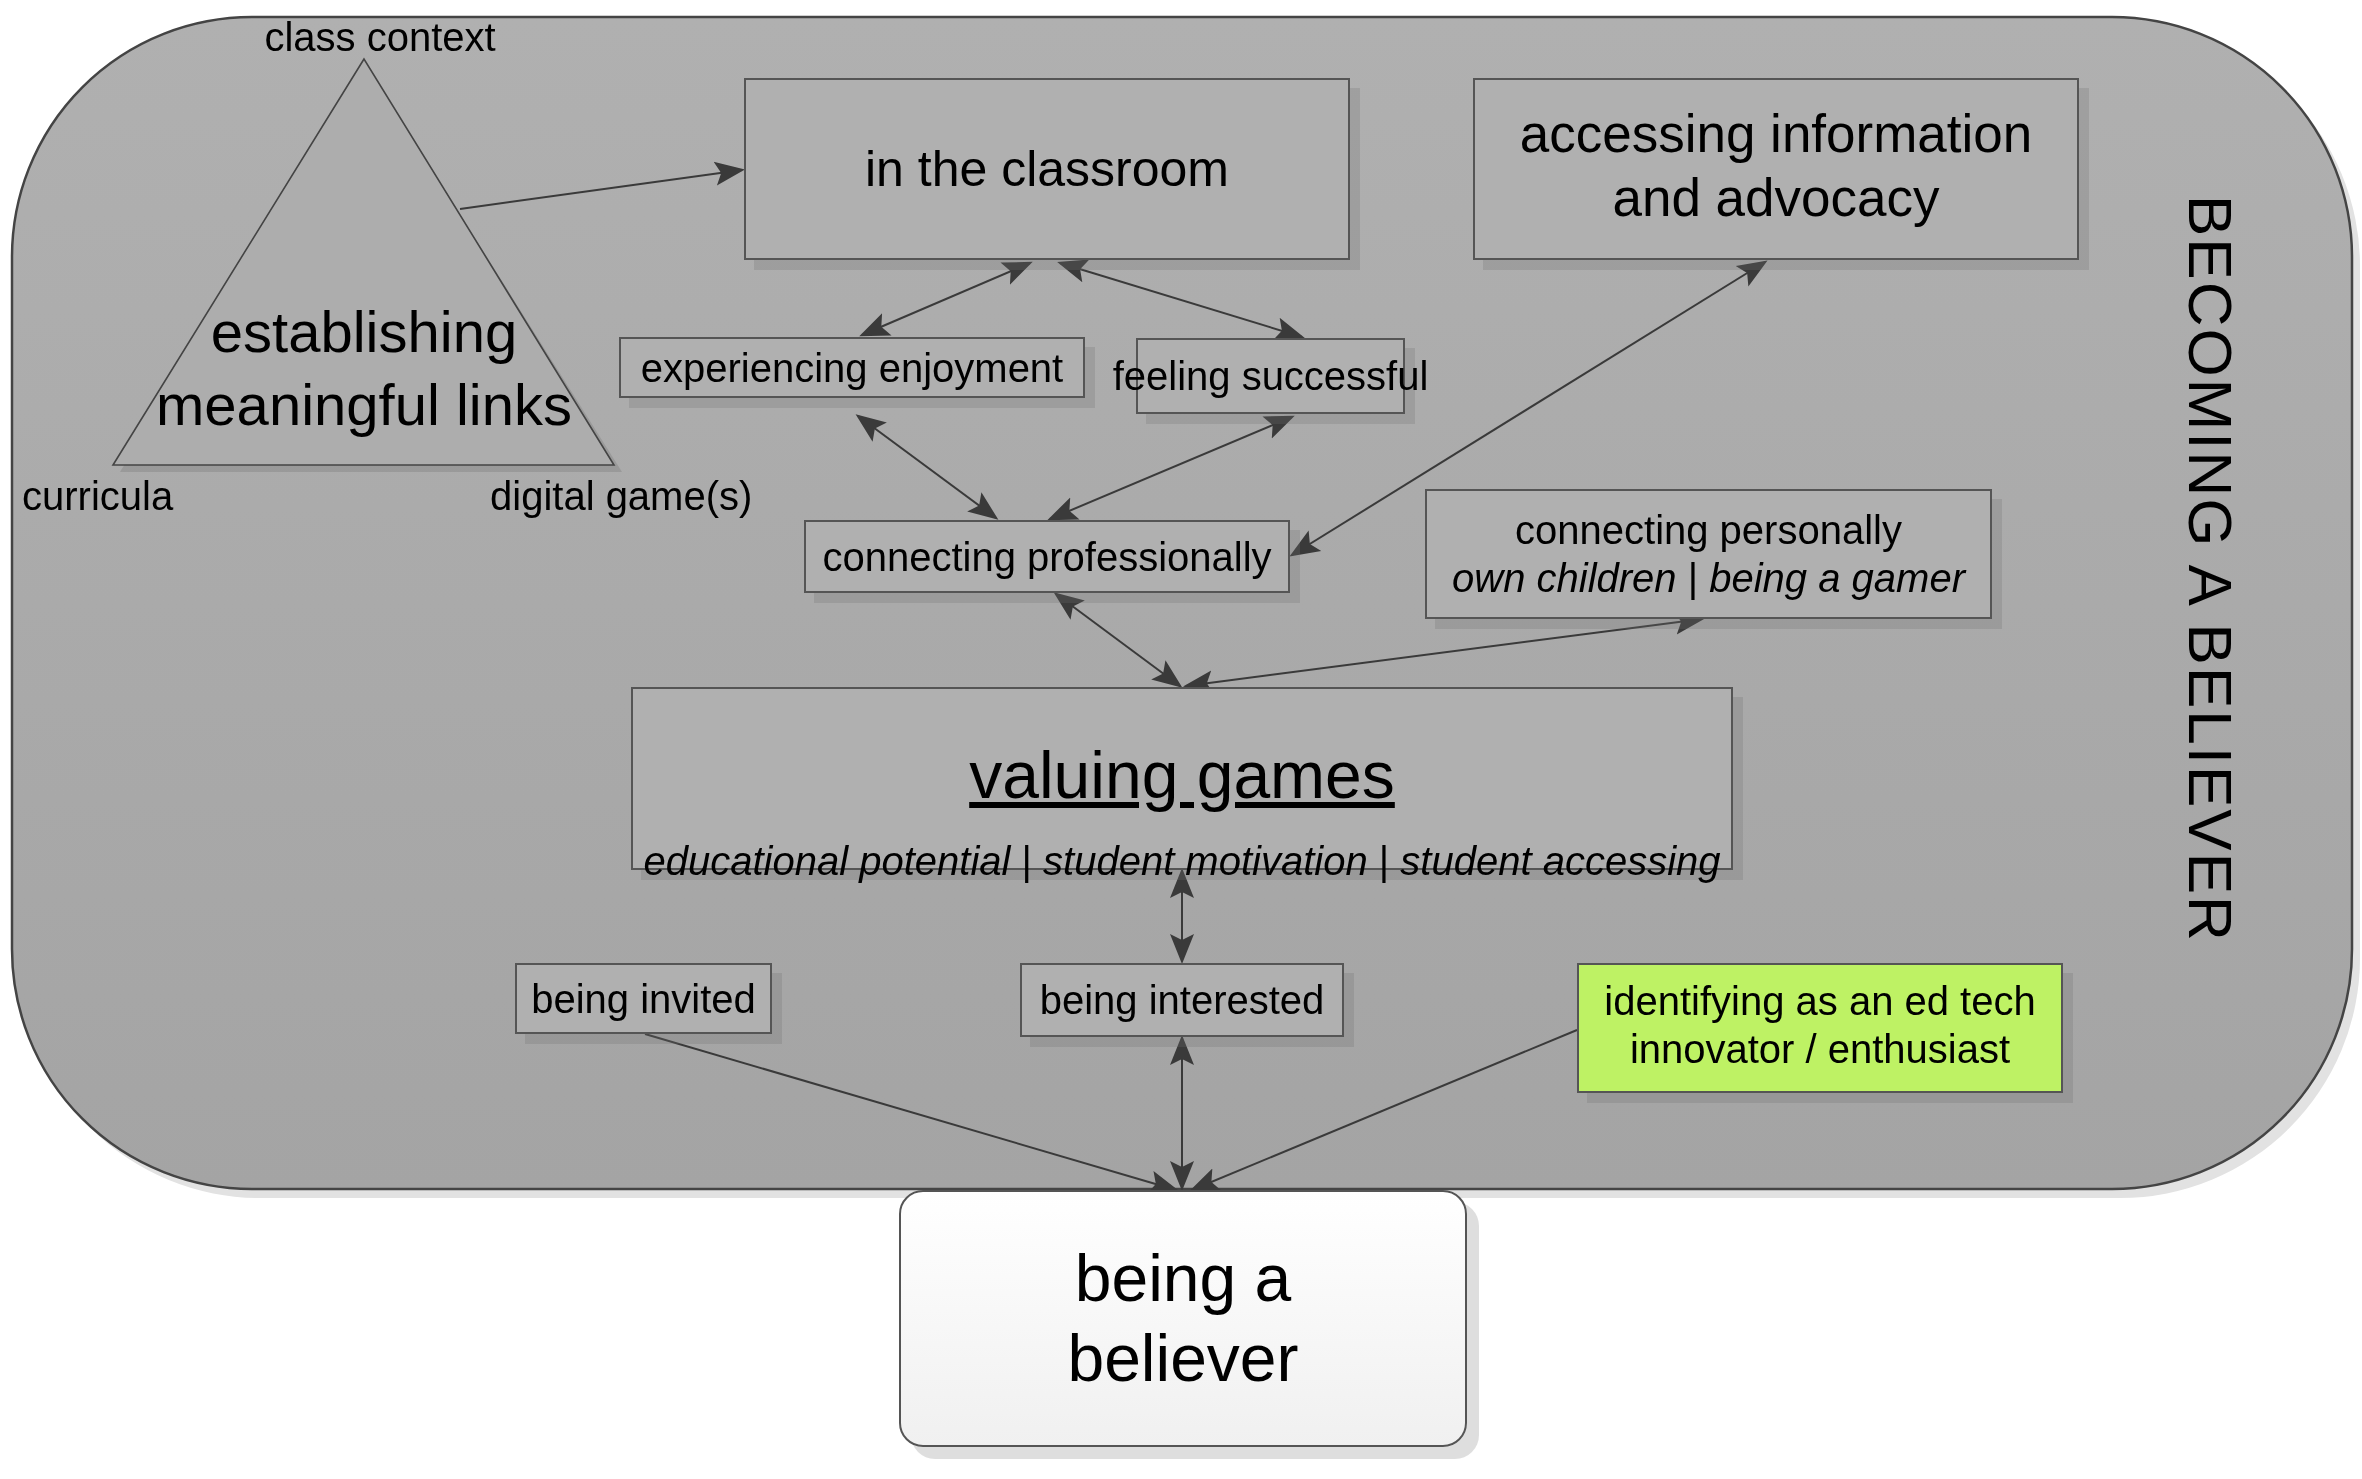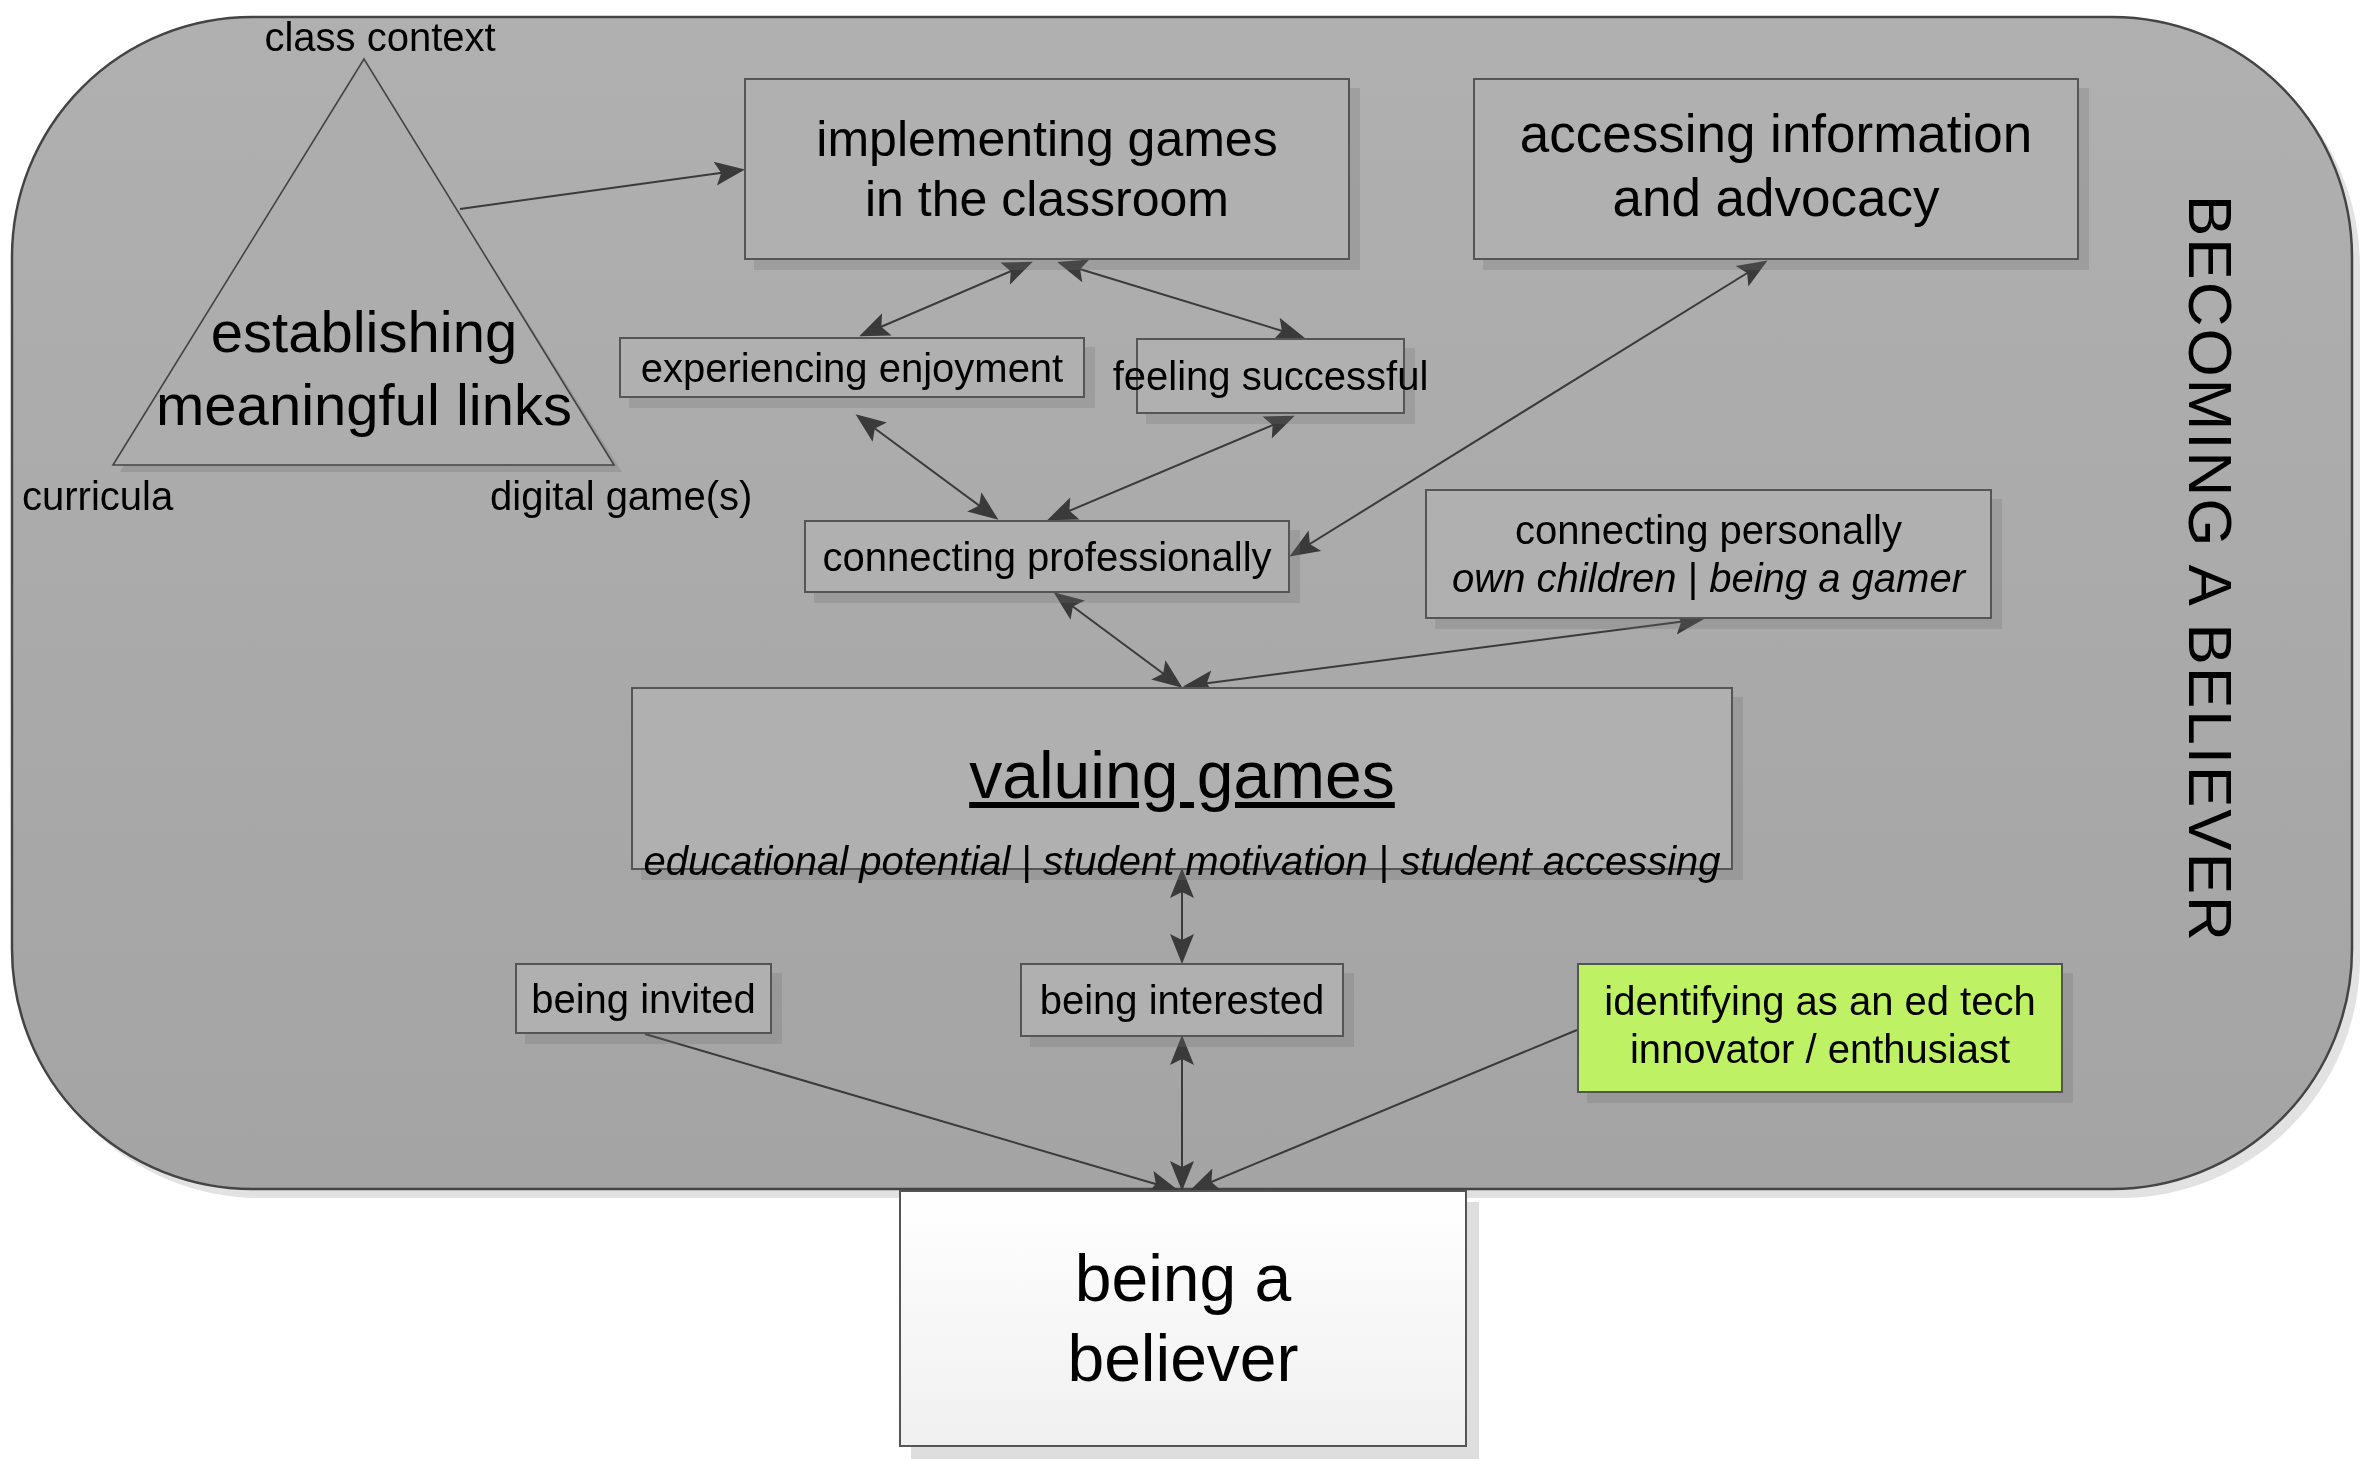"implementing games" span.lbl { html: <span>implementing games</span> -> none }
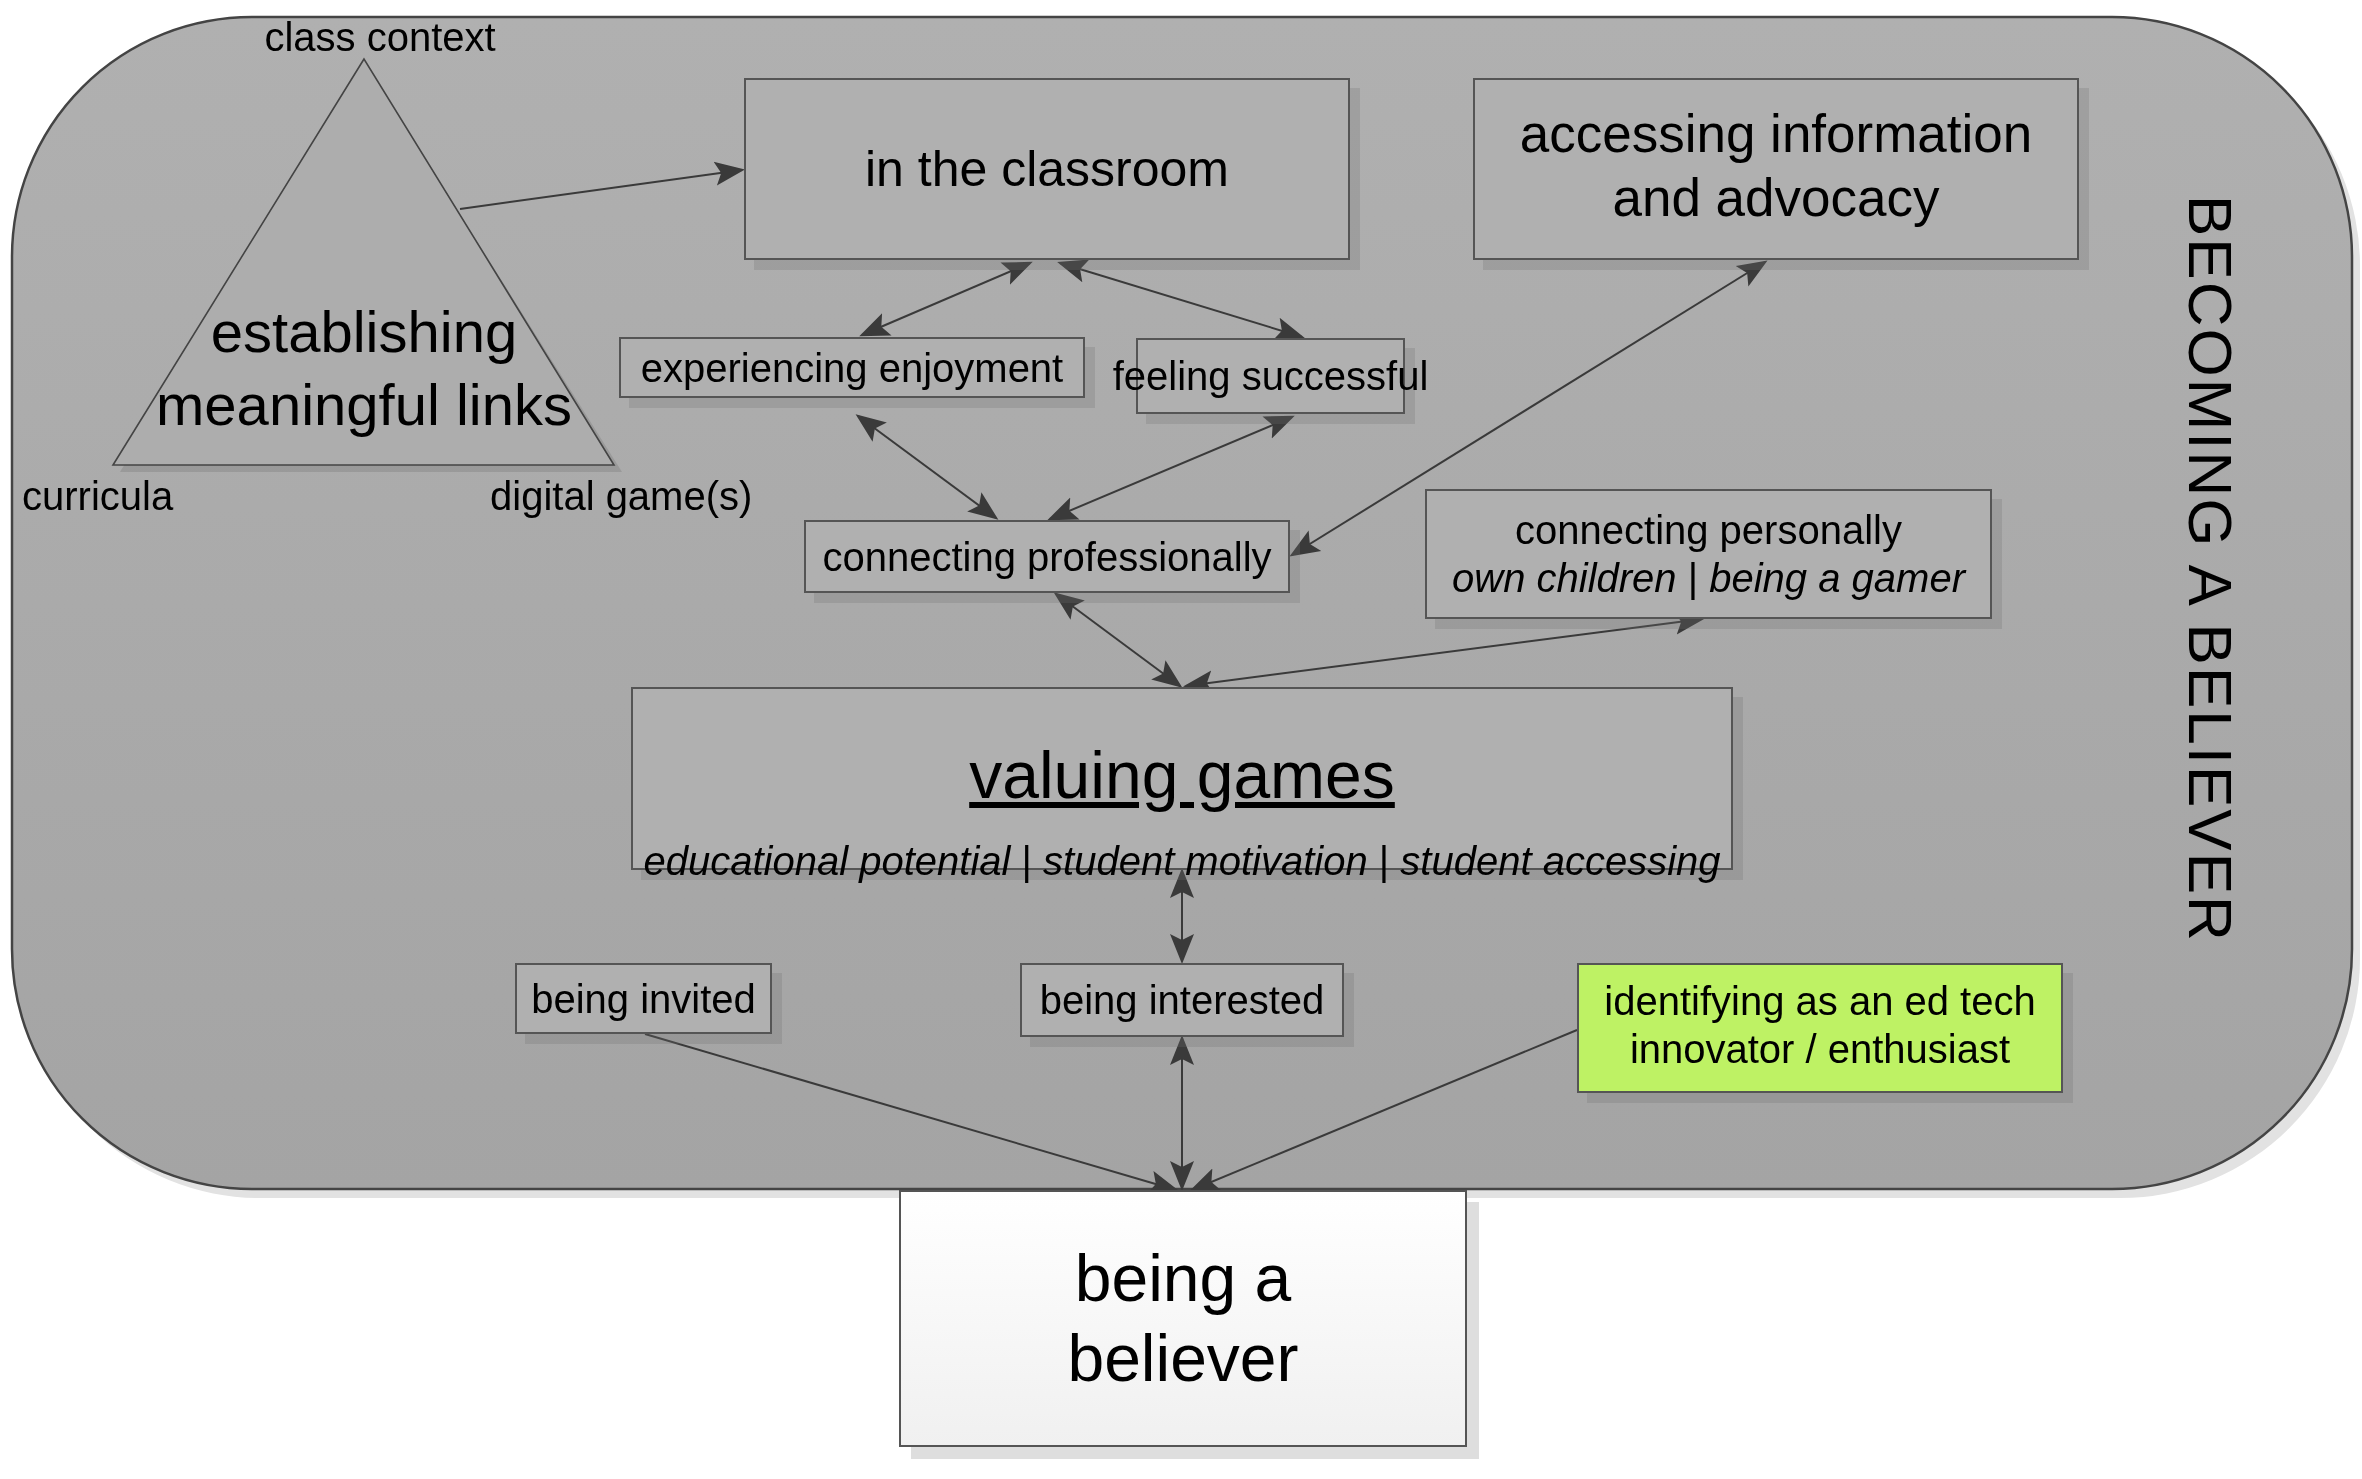"being a" div.node { border-radius: none -> 24px }
